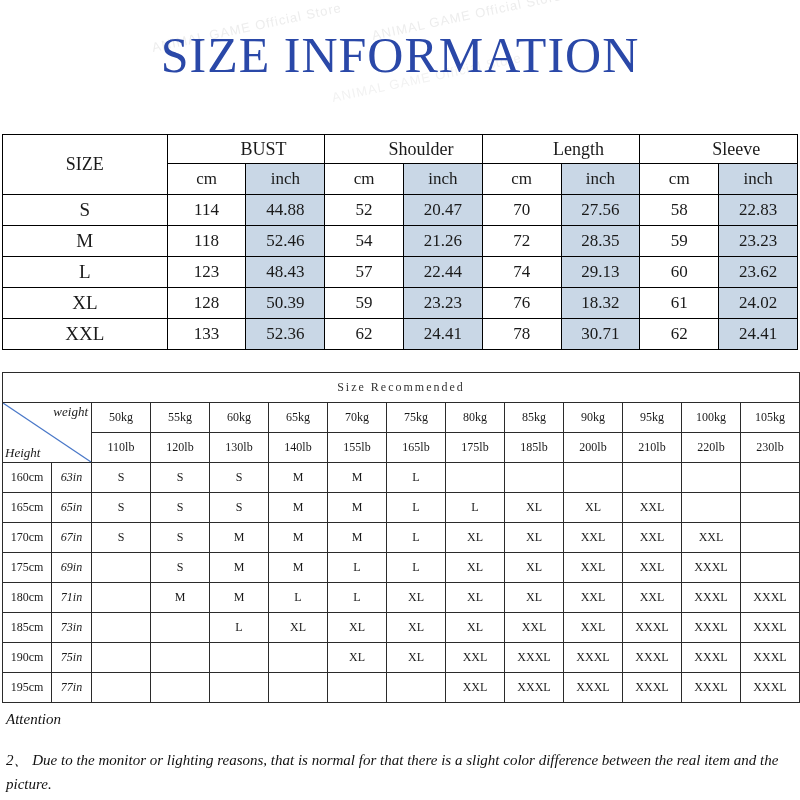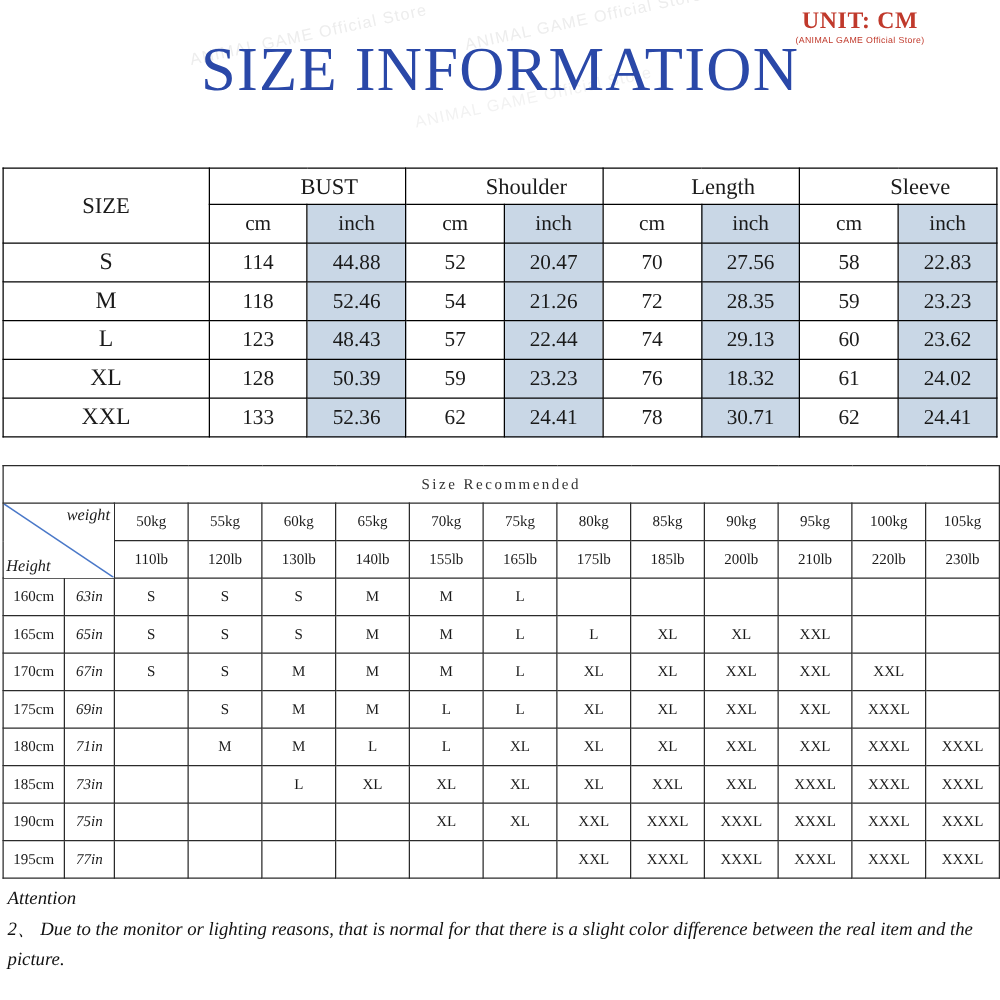"UNIT: CM" div.unit-box { html: <div> <div>UNIT: CM</div> <div>(ANIMAL GAME Official Store)</div> </div> -> none }
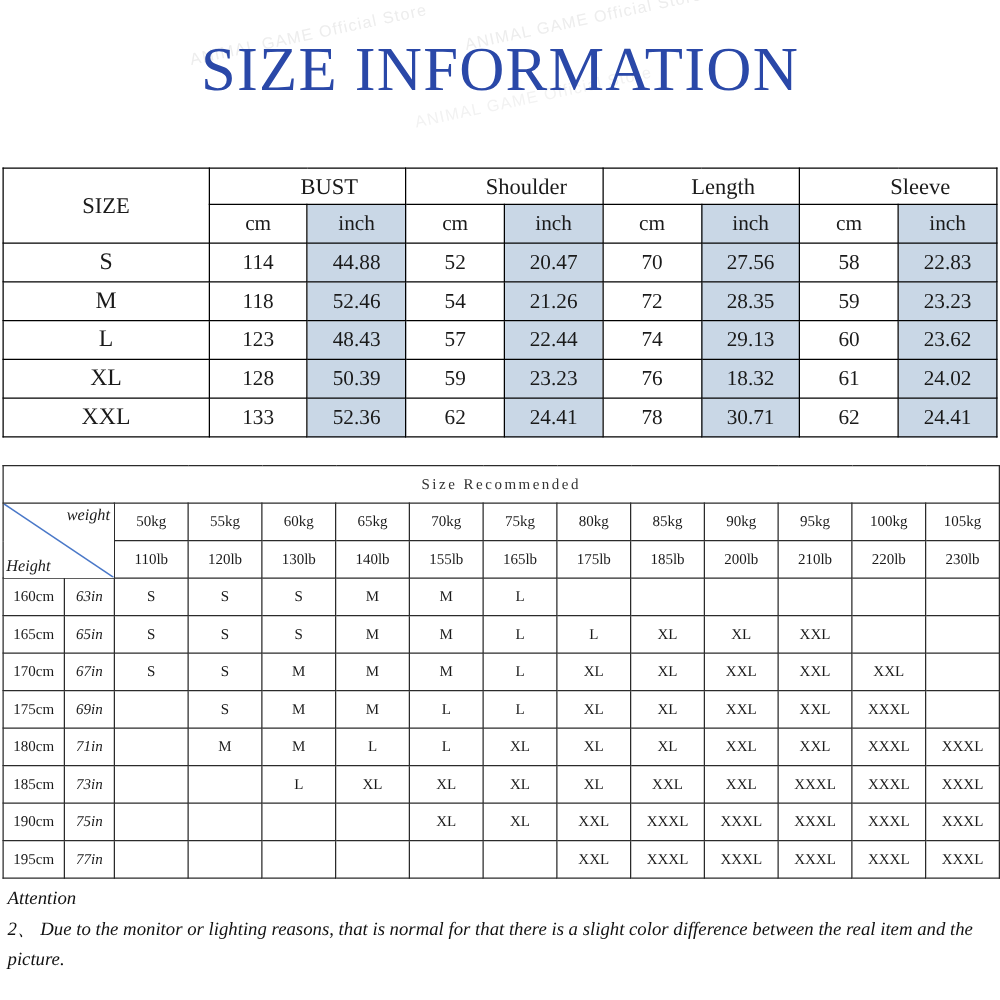"Attention" .attention .att-title { margin-bottom: 2px -> 18px }
